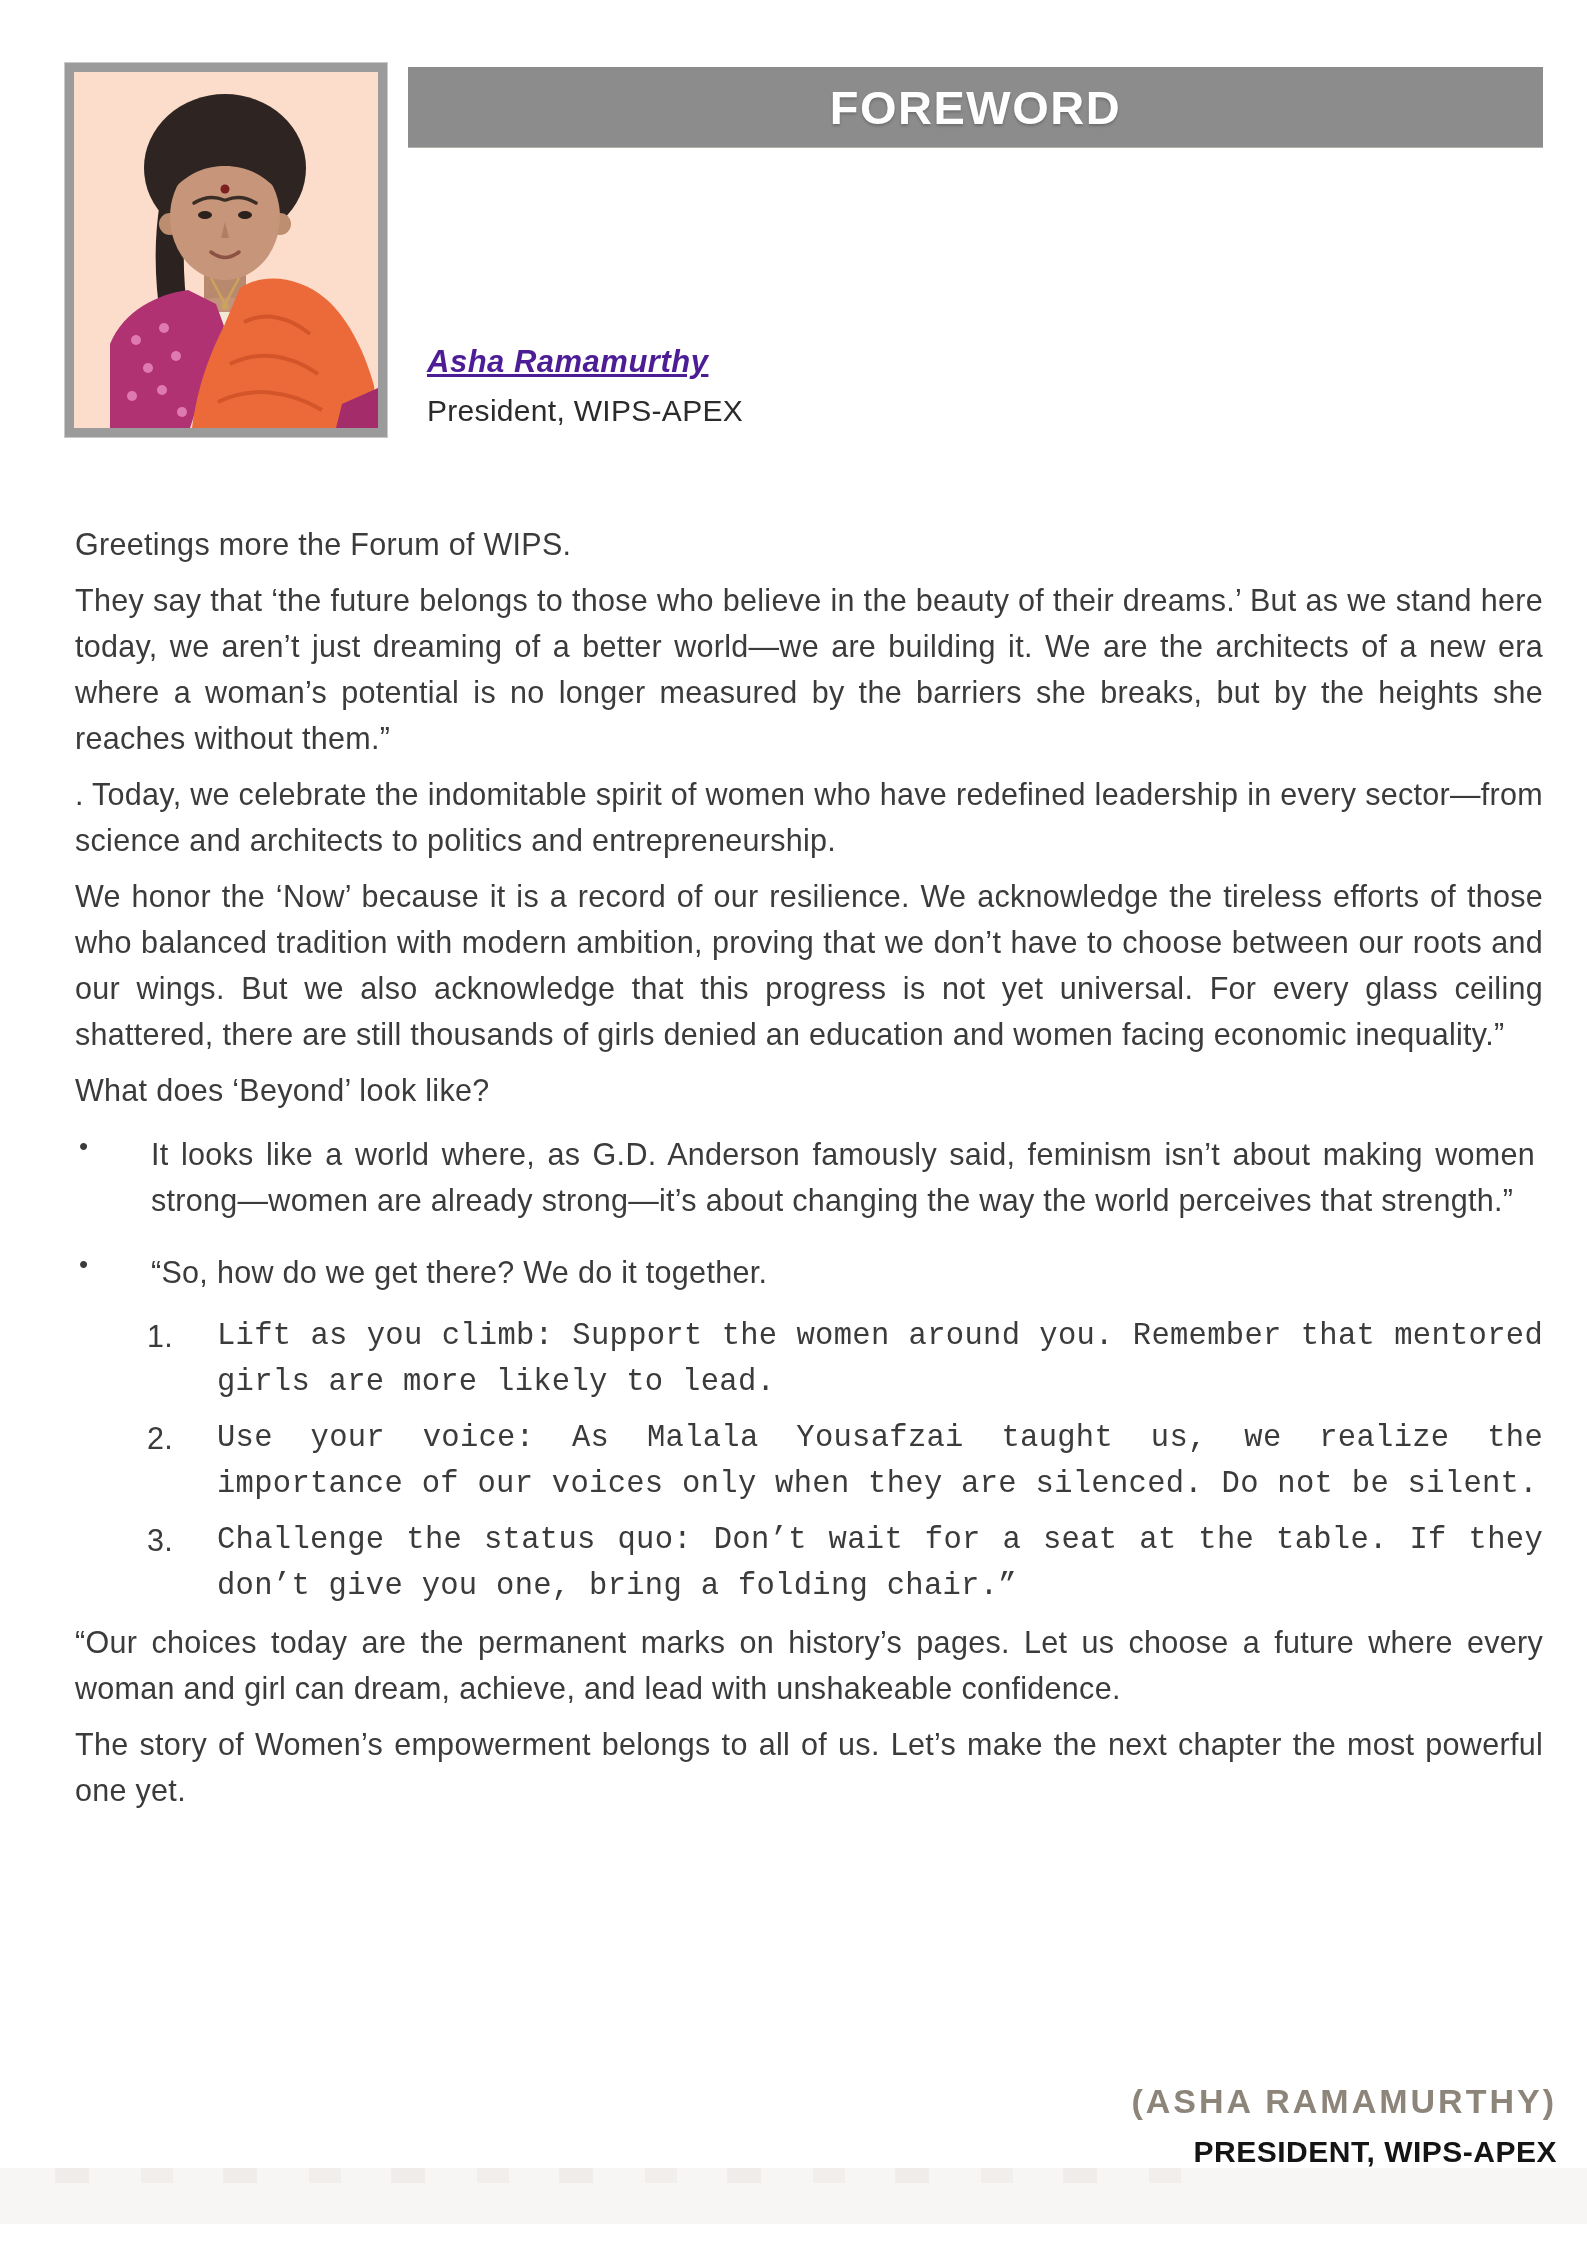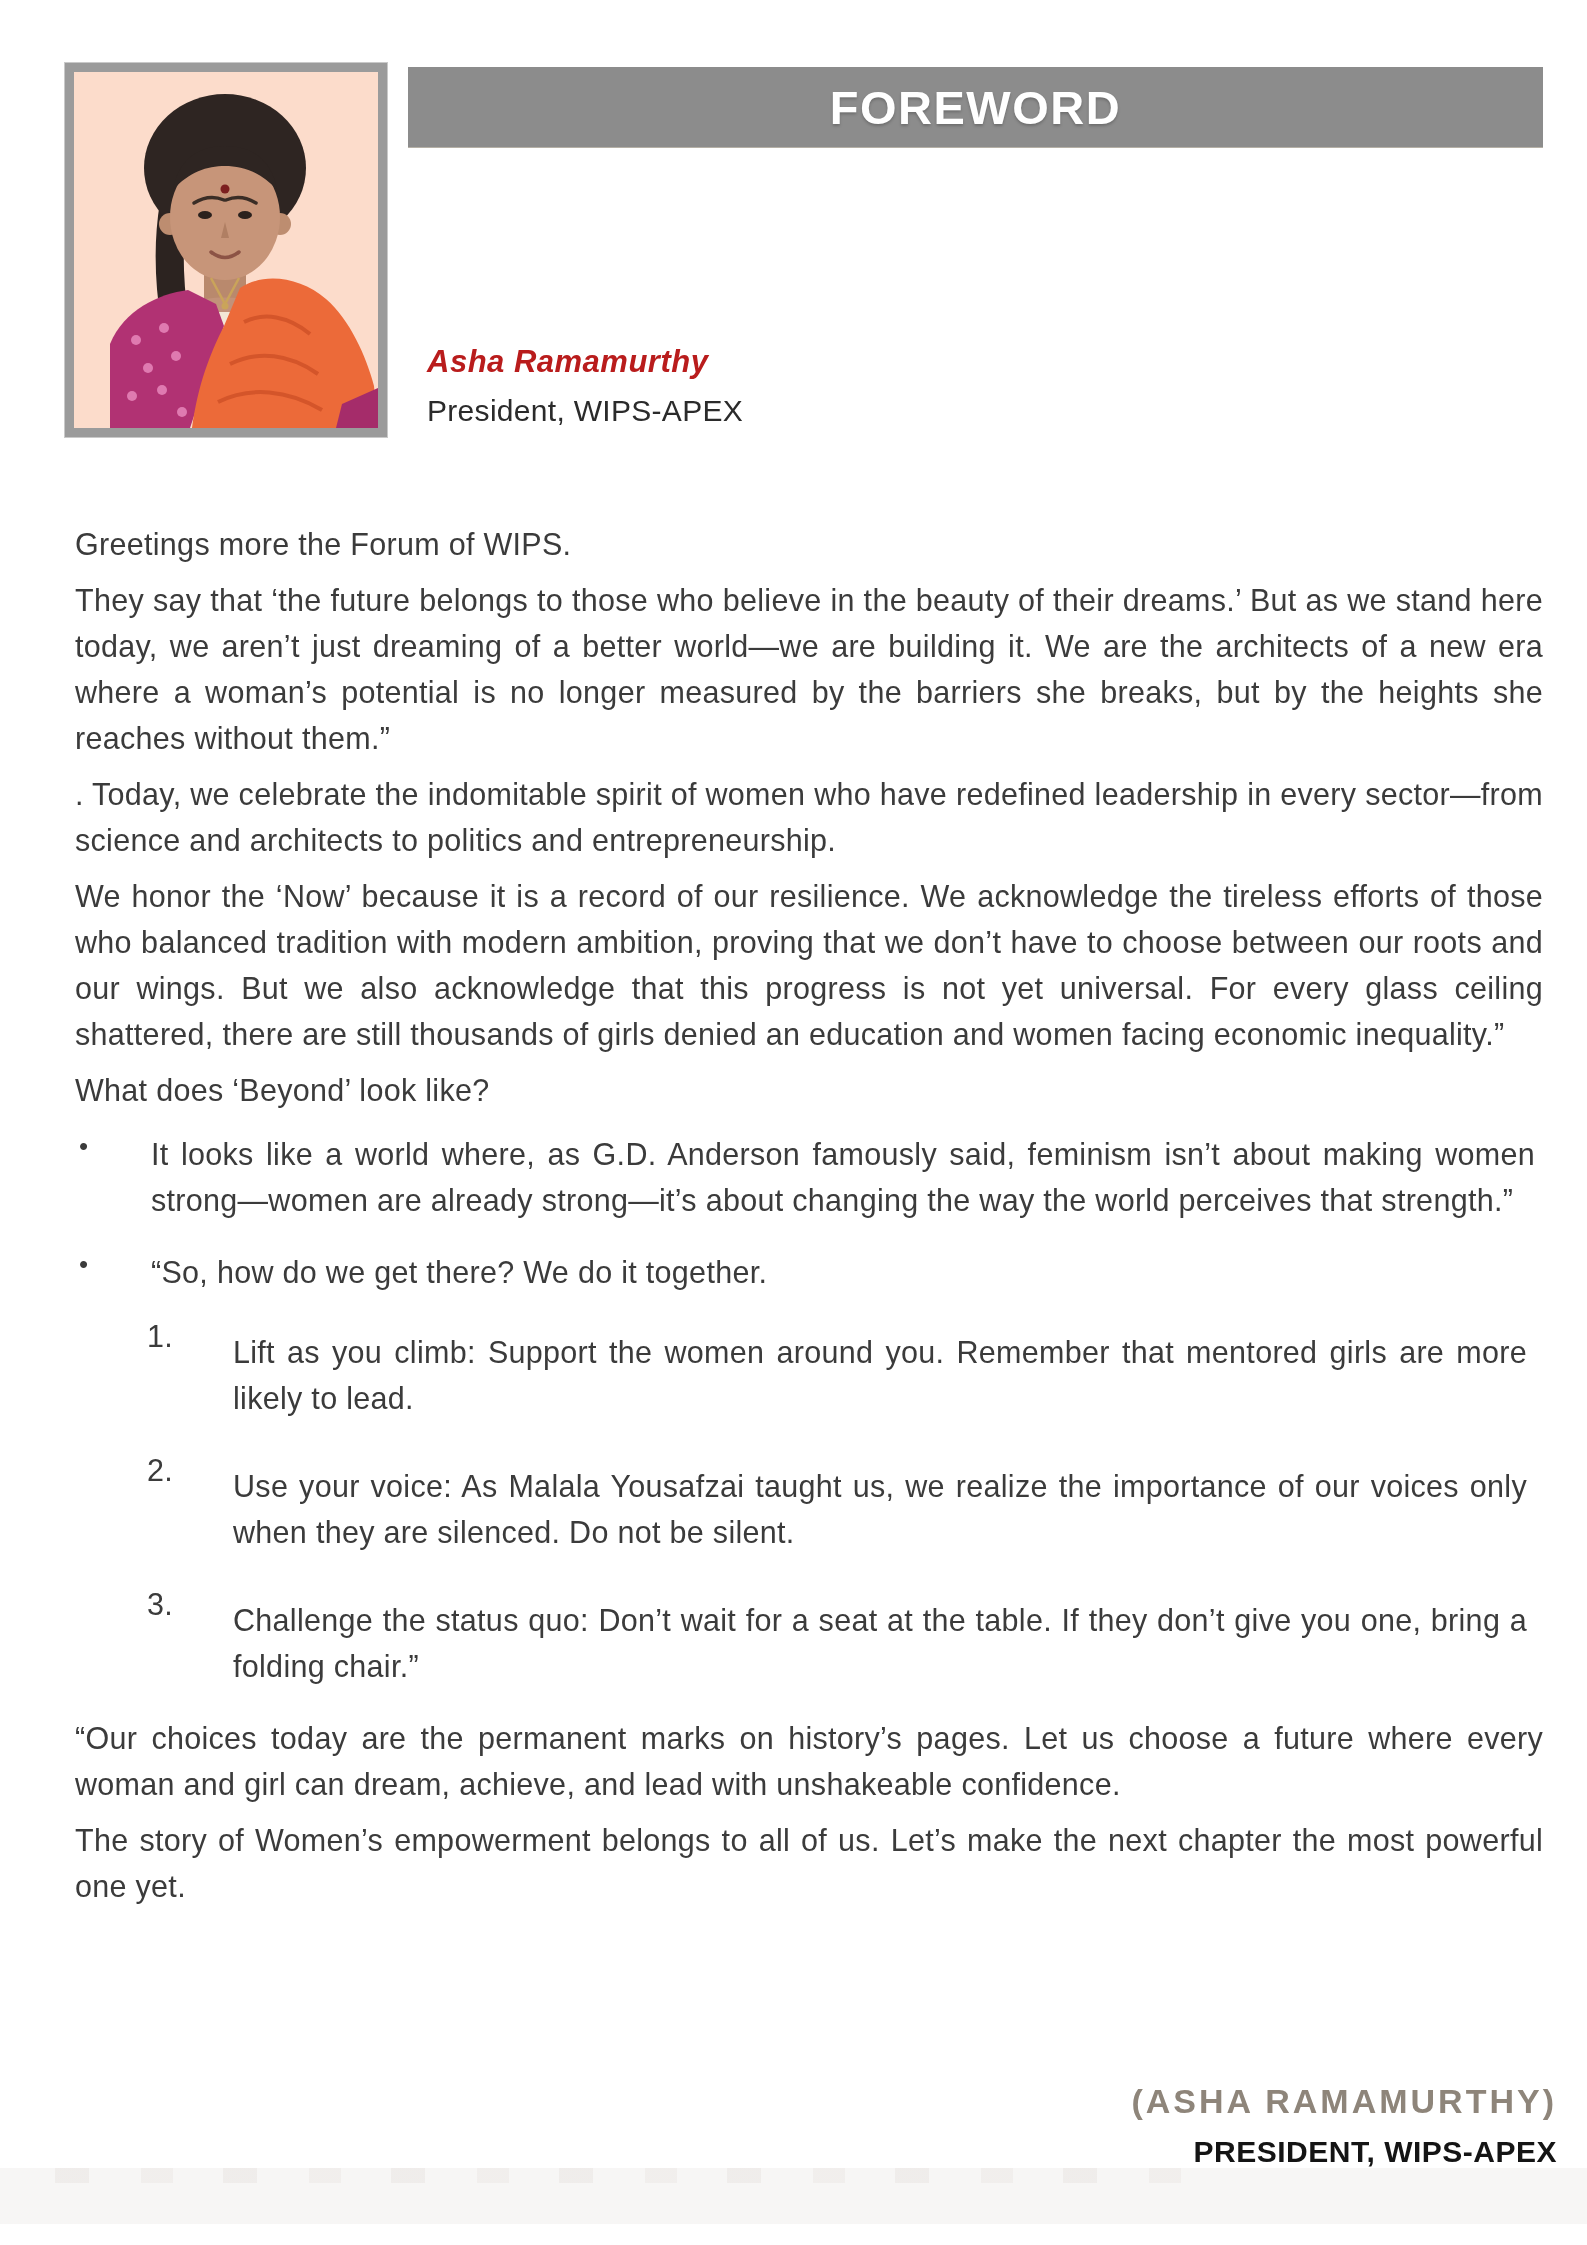"Asha Ramamurthy" .author-name { color: #b91c1c -> #4c1d95; text-decoration: none -> underline }
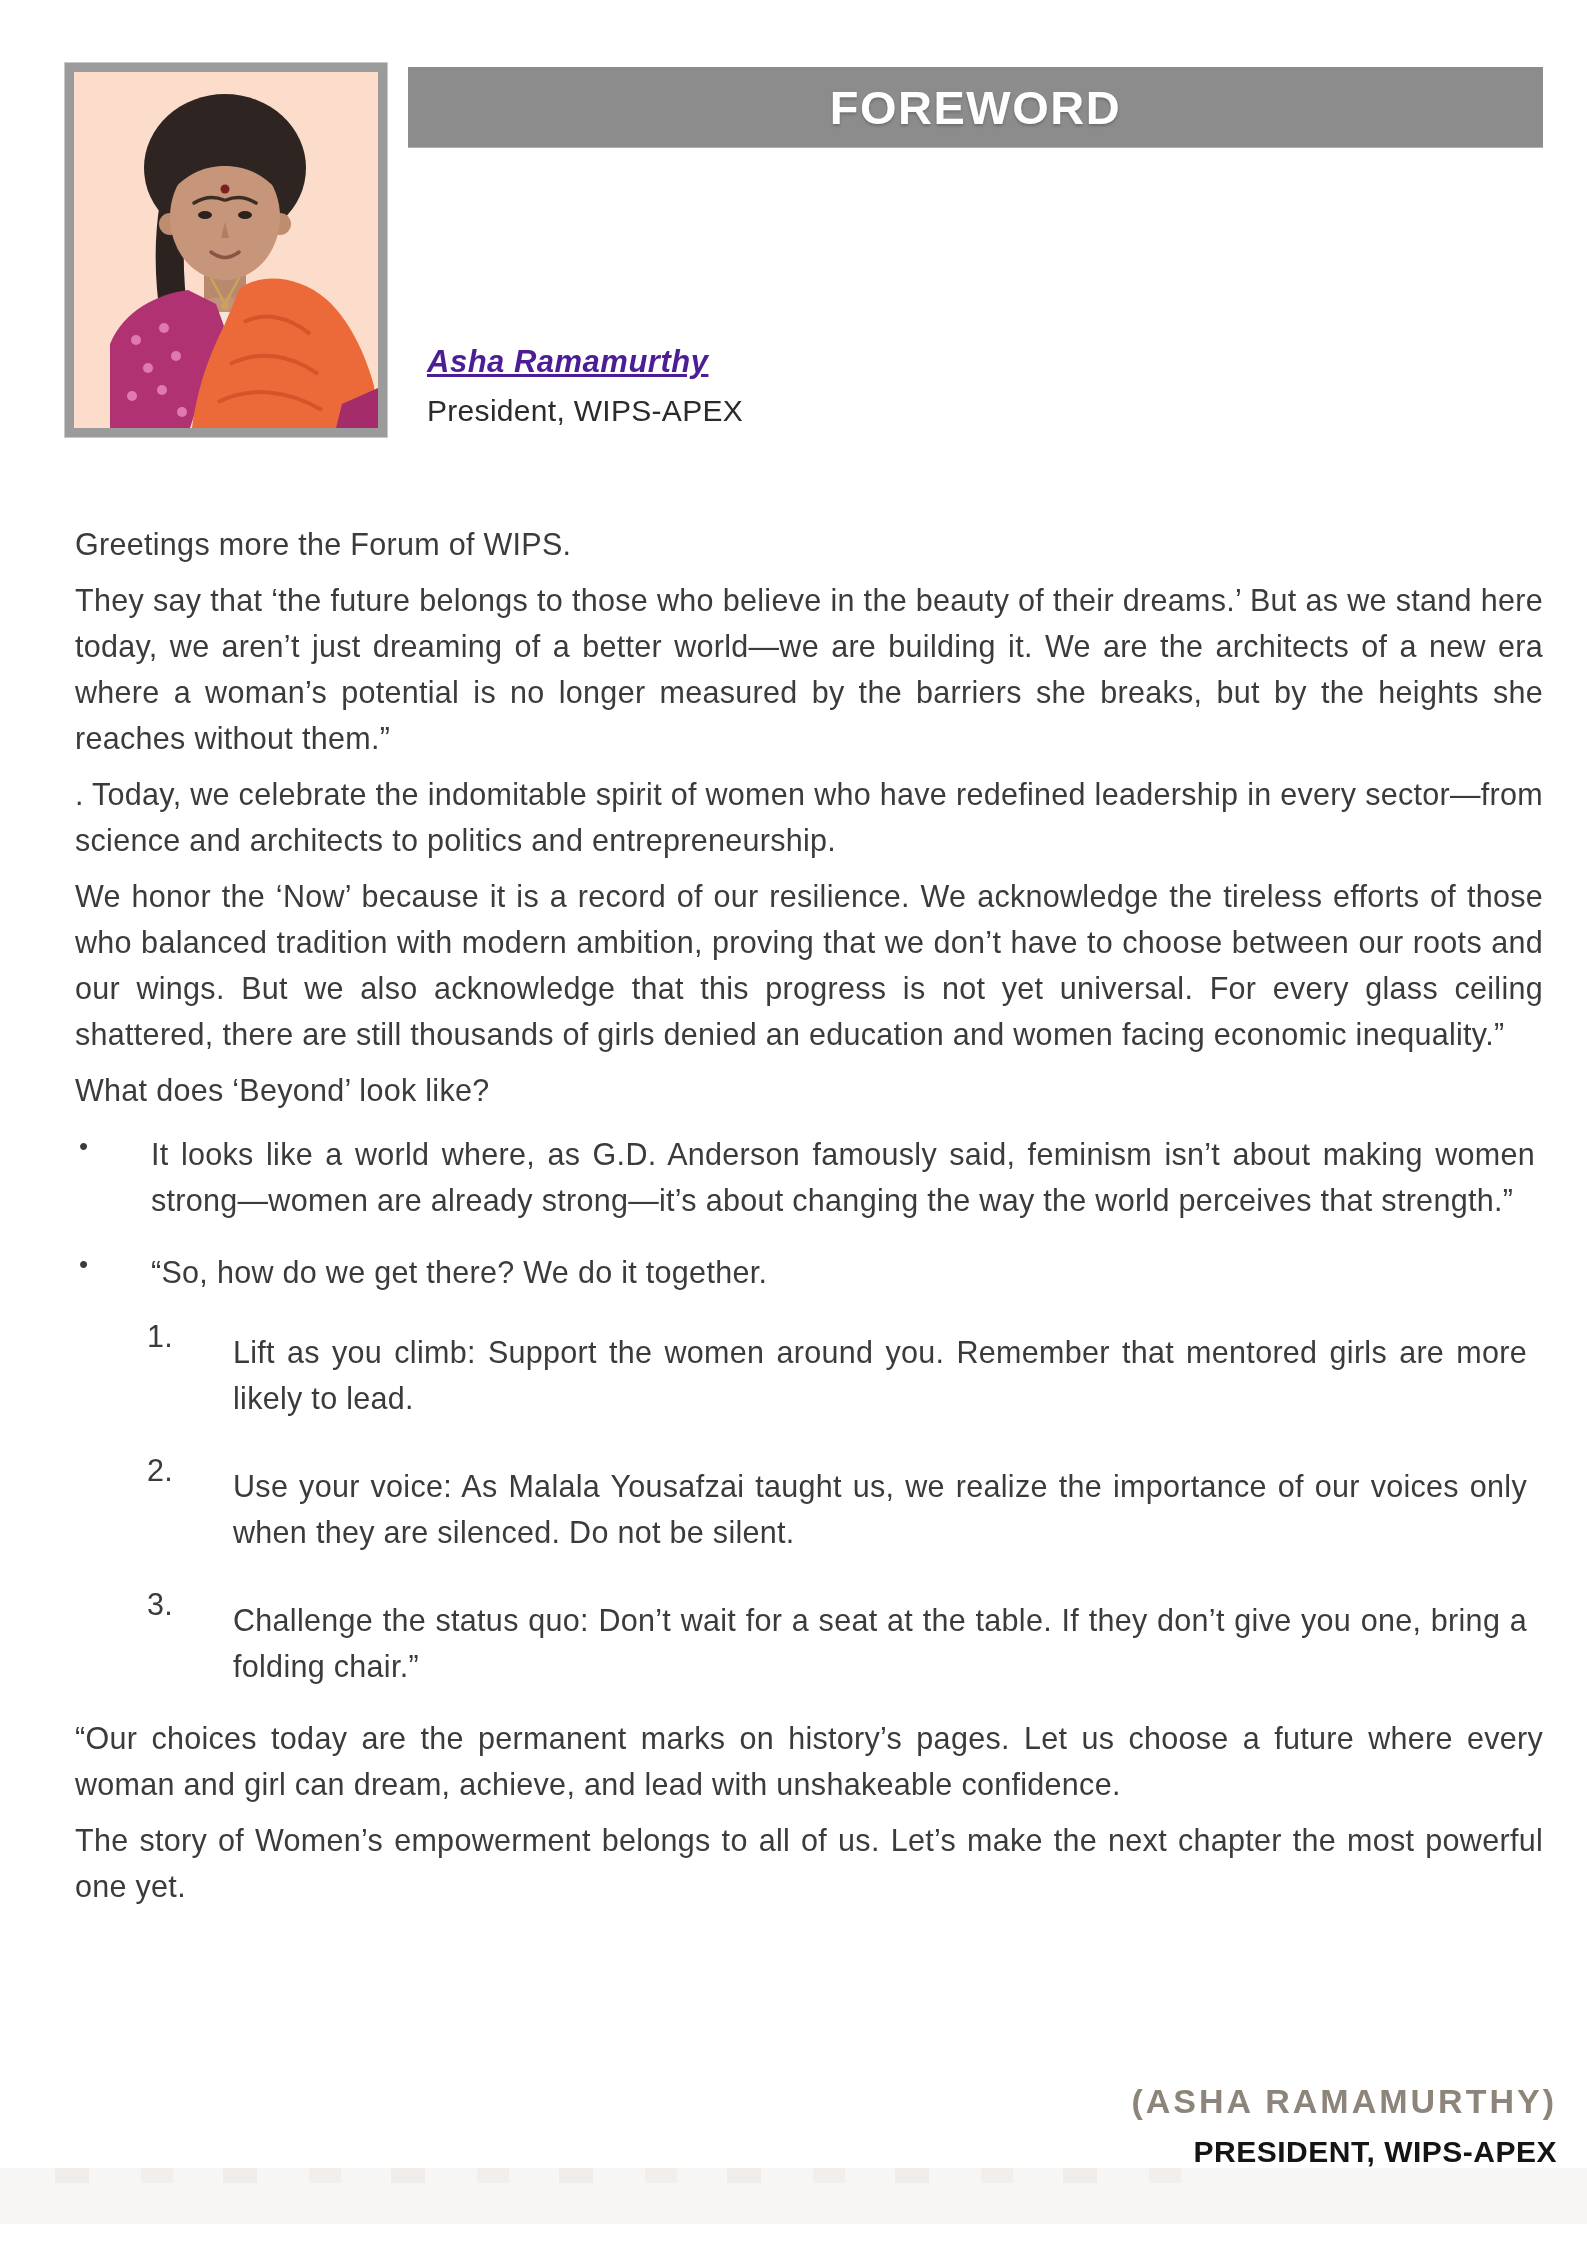"Lift as you climb: Support" .num-item p { font-family: none -> Liberation Mono, monospace; margin: 16px -> 0 }
